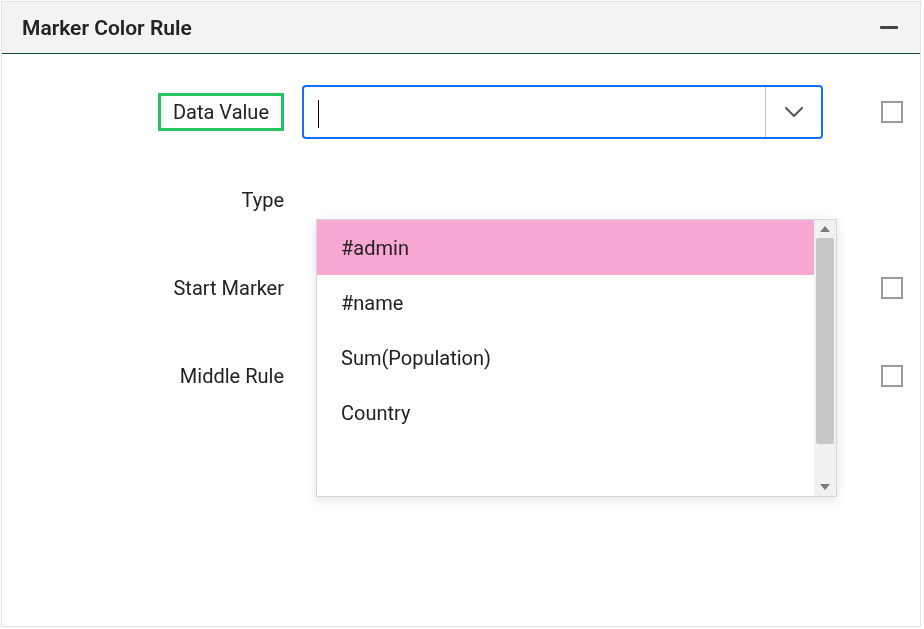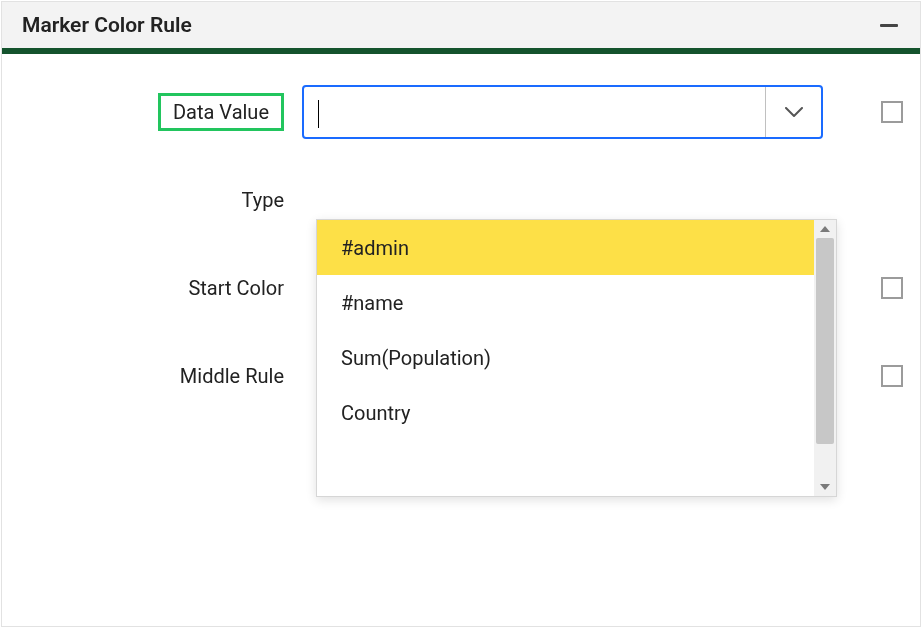"Marker Color Rule" .panel-header { border-bottom: 6px solid #14532d -> 1px solid #14532d }
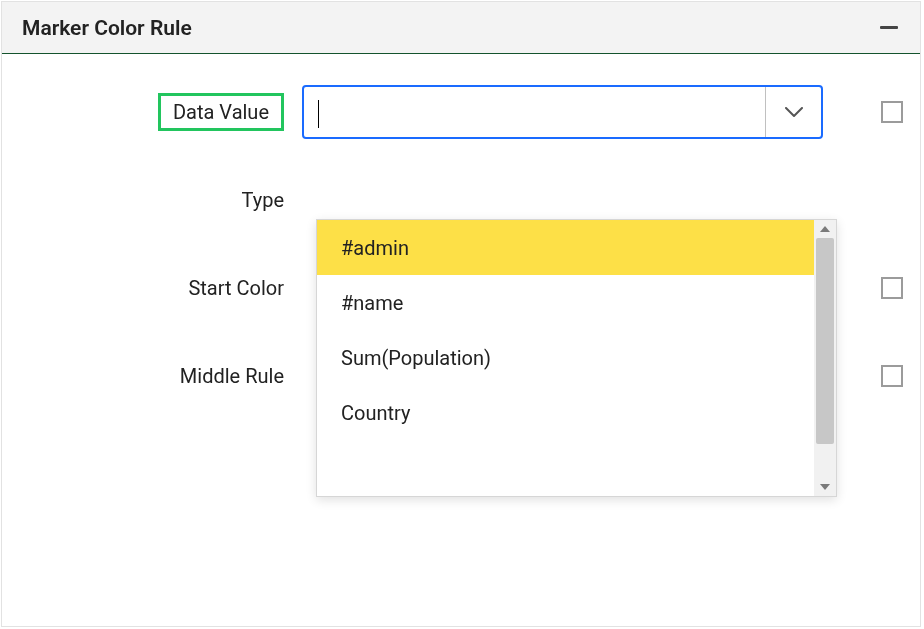"#admin" .dd-item.active { background: #fde047 -> #f9a8d4 }
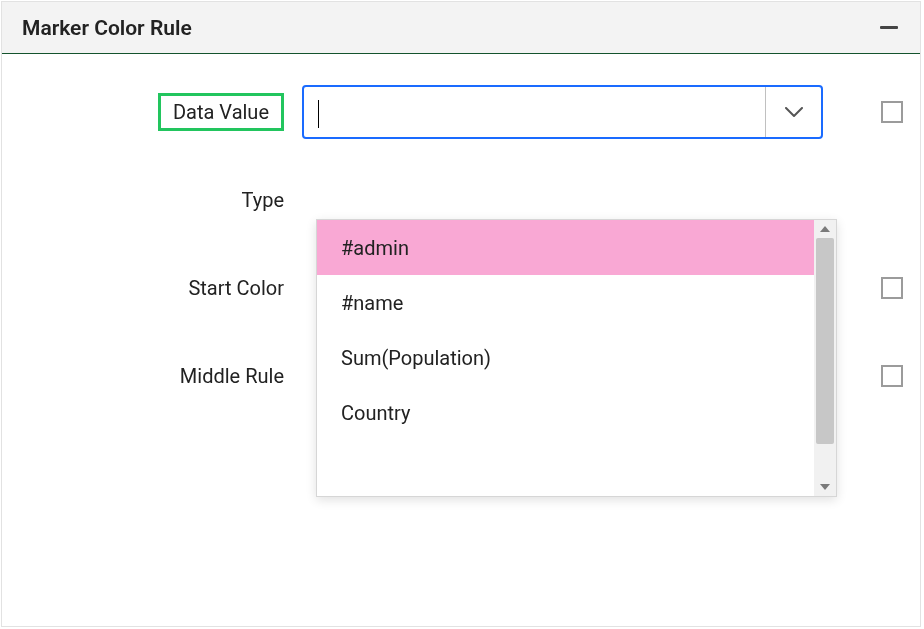"Start Color" div.lbl { text: Color -> Marker }
